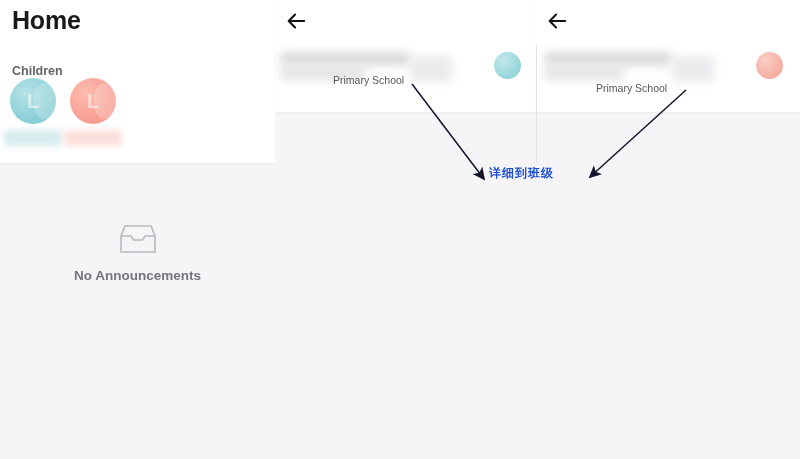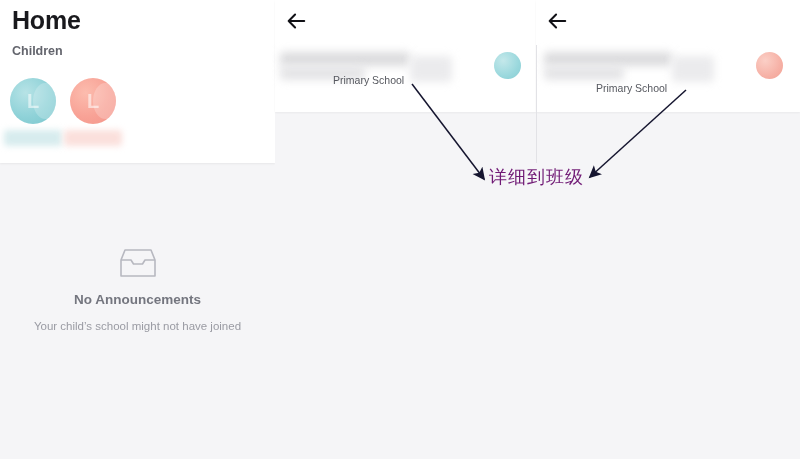"Children" .children-label { top: 44px -> 64px }
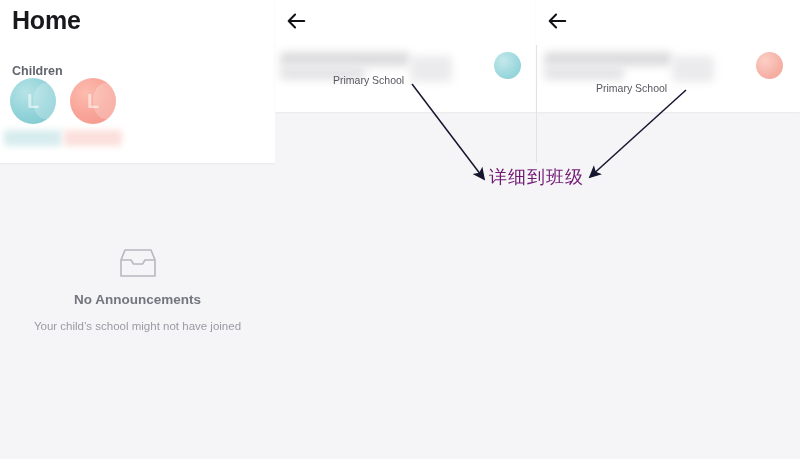"详细到班级" .annot-text { color: #701a75 -> #1d4ed8; font-size: 18px -> 12px; font-weight: normal -> bold }
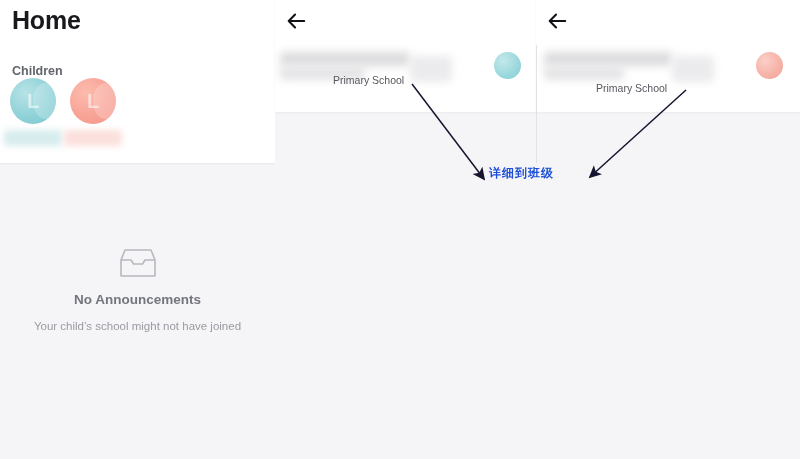"No Announcements" #left-empty { top: 248px -> 224px }
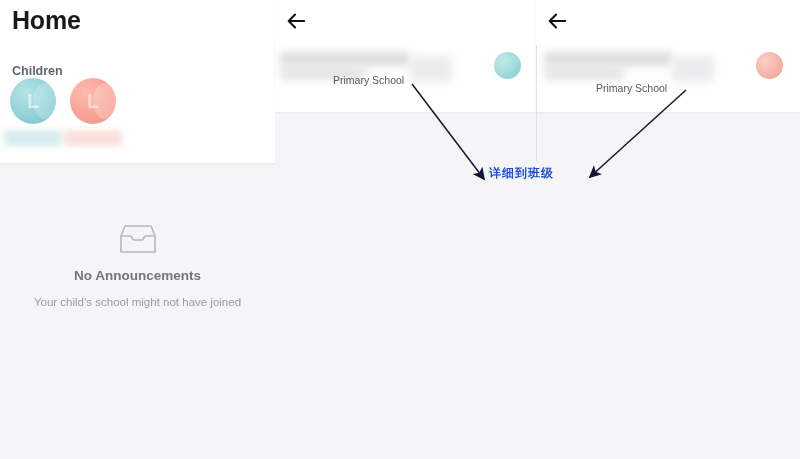"Your child’s school might not" p.empty-sub { html: <p>Your child’s school might not have joined</p> -> none }
